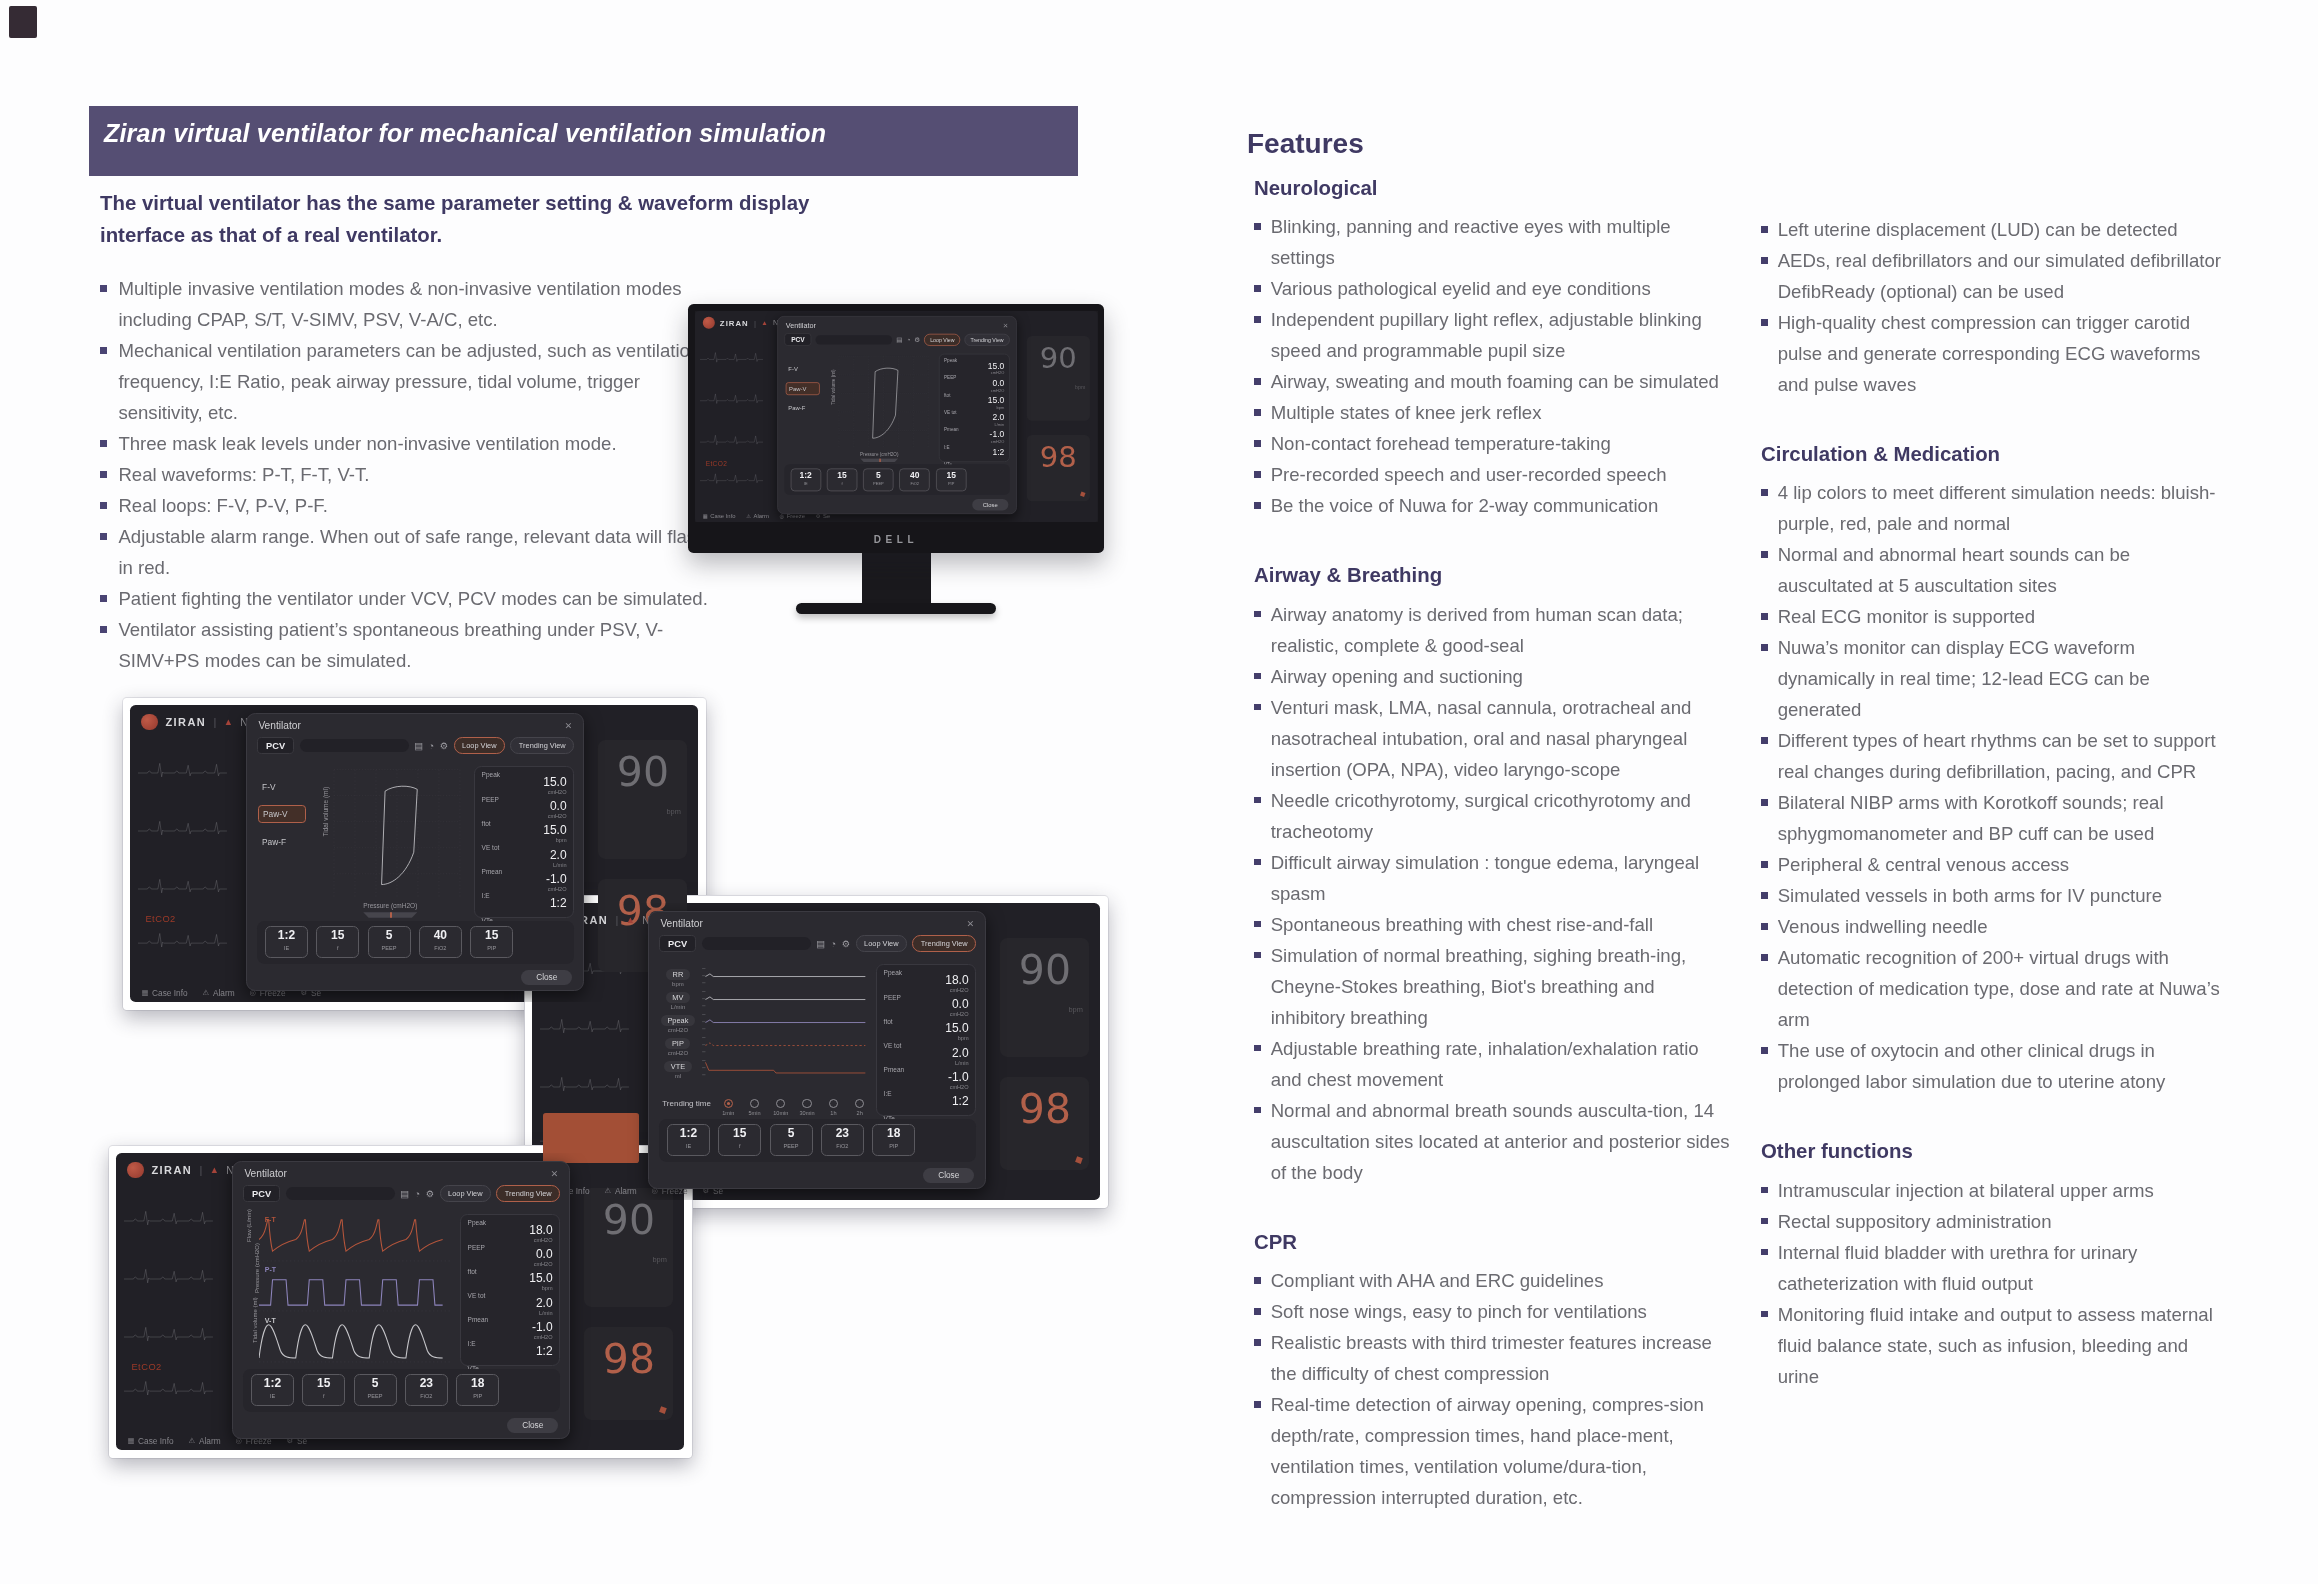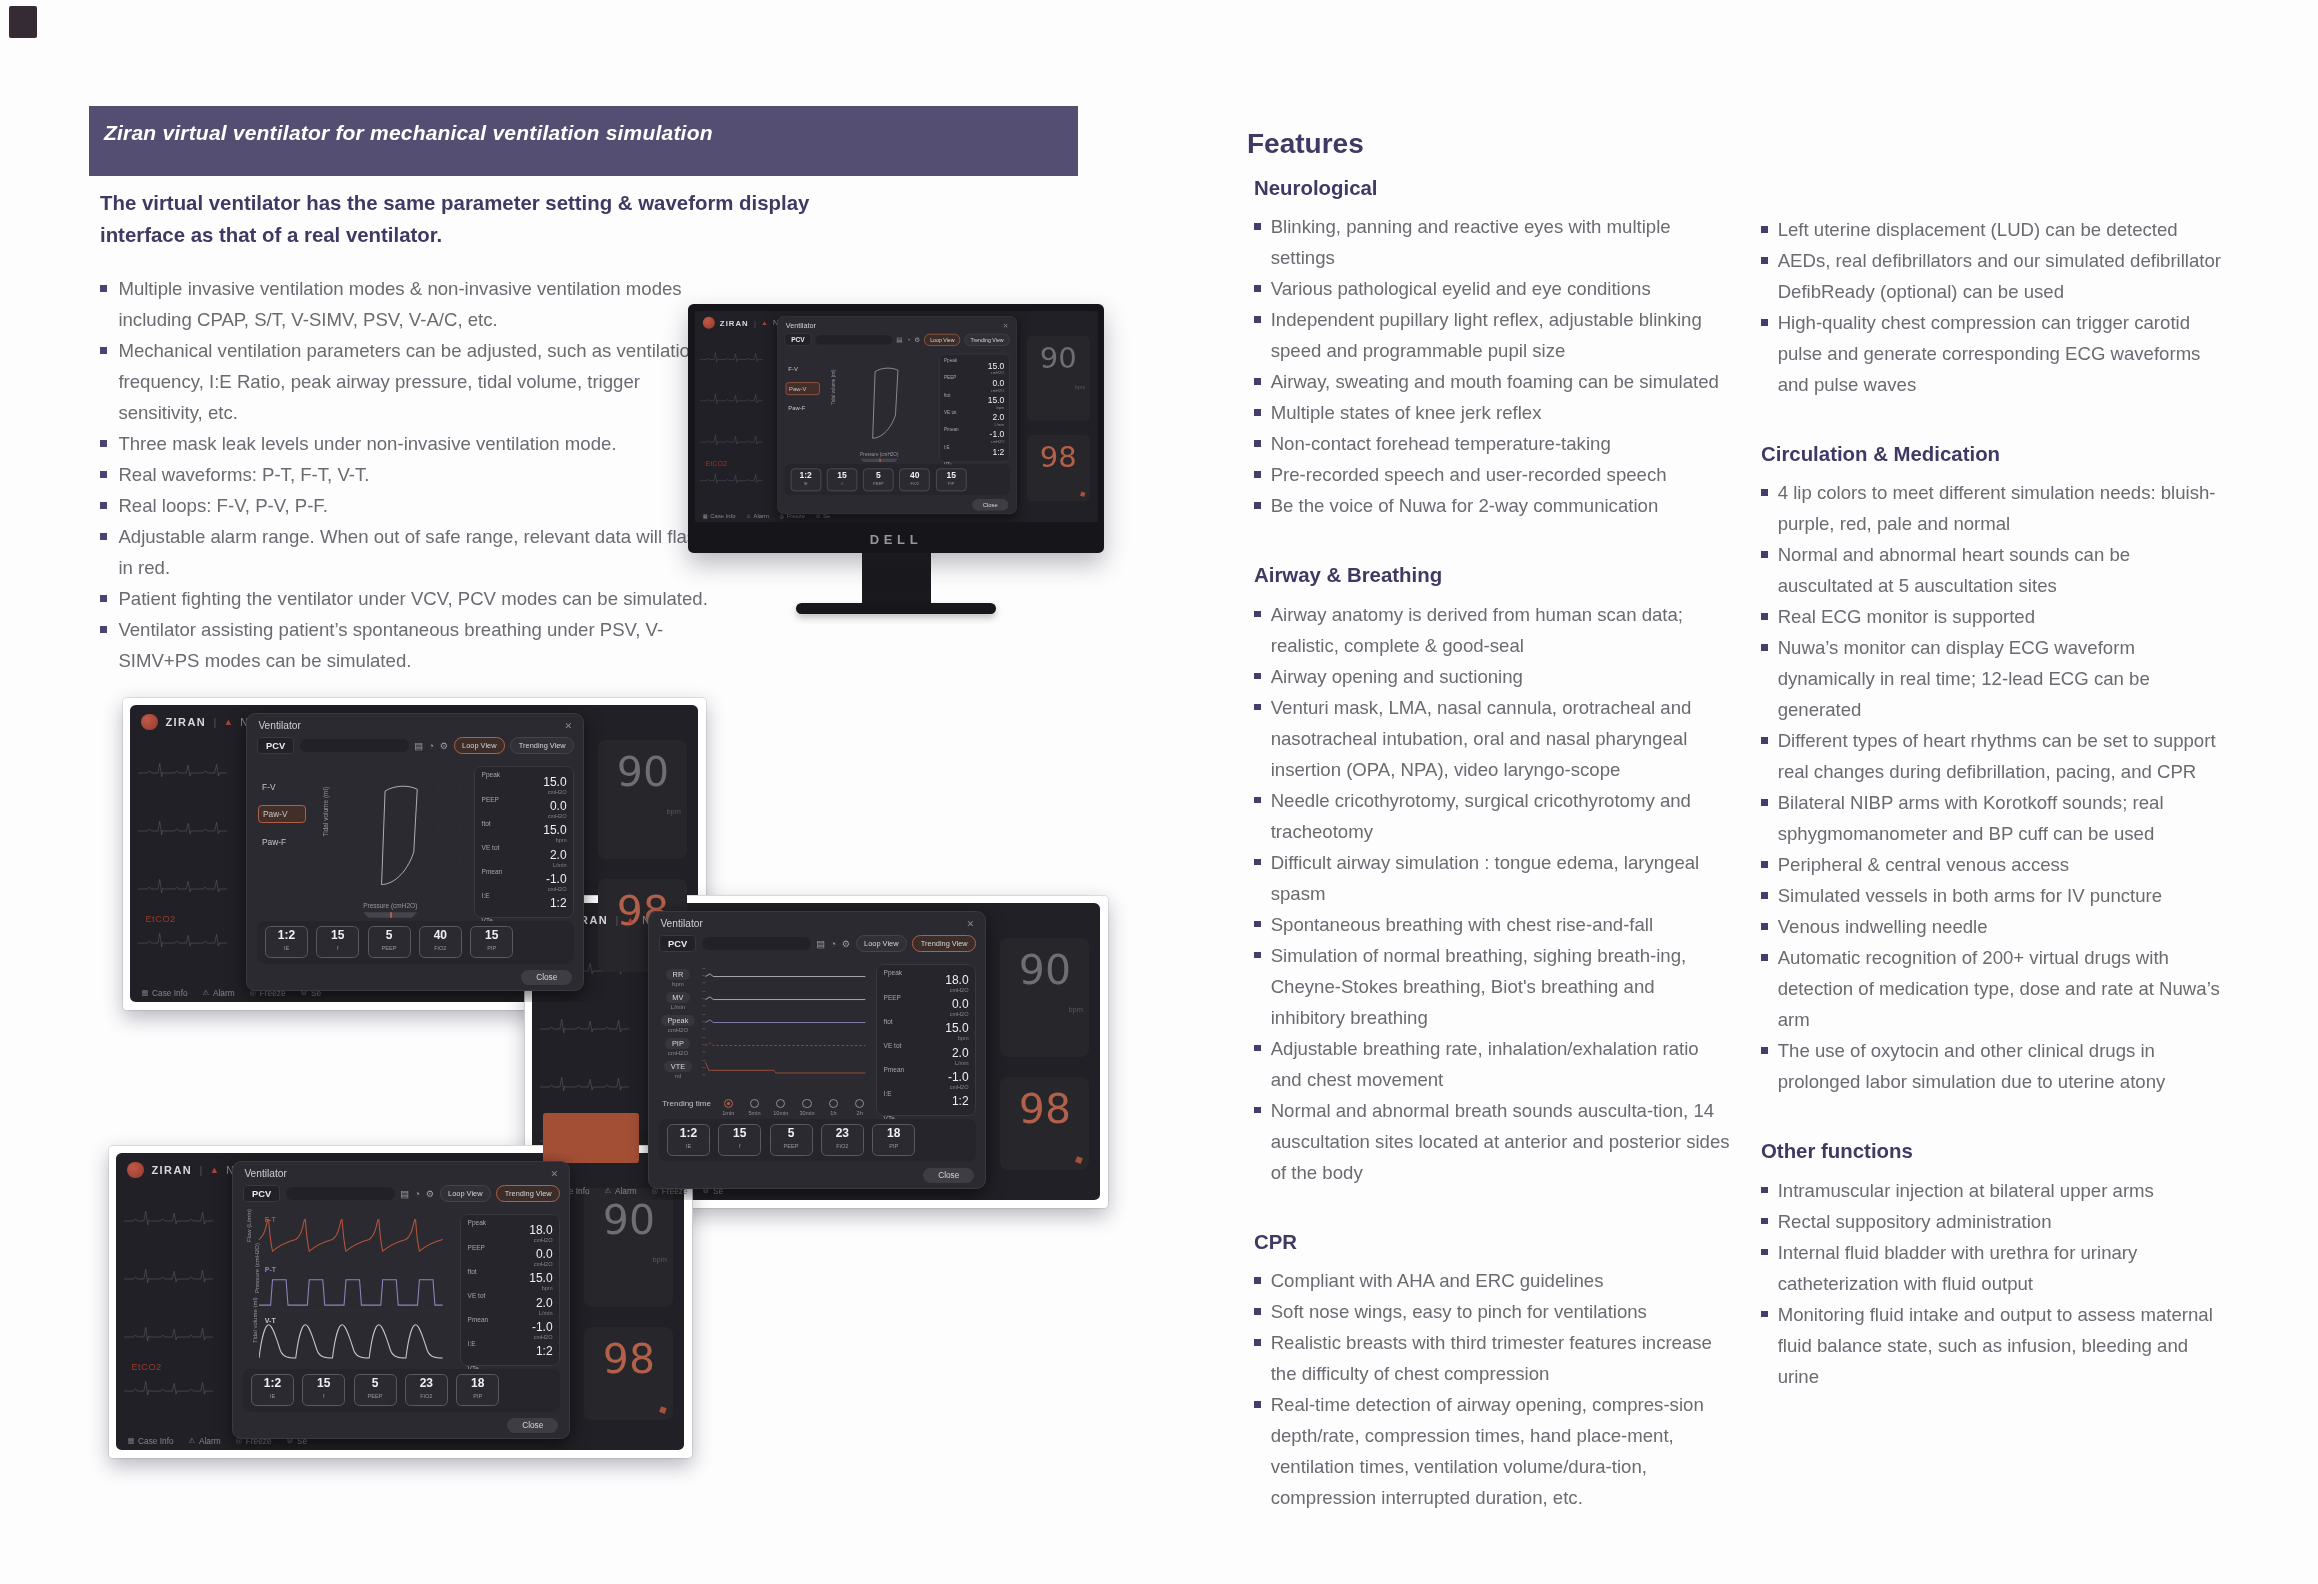"Ziran virtual ventilator for mechanical" .banner h1 { font-size: 21px -> 25px }
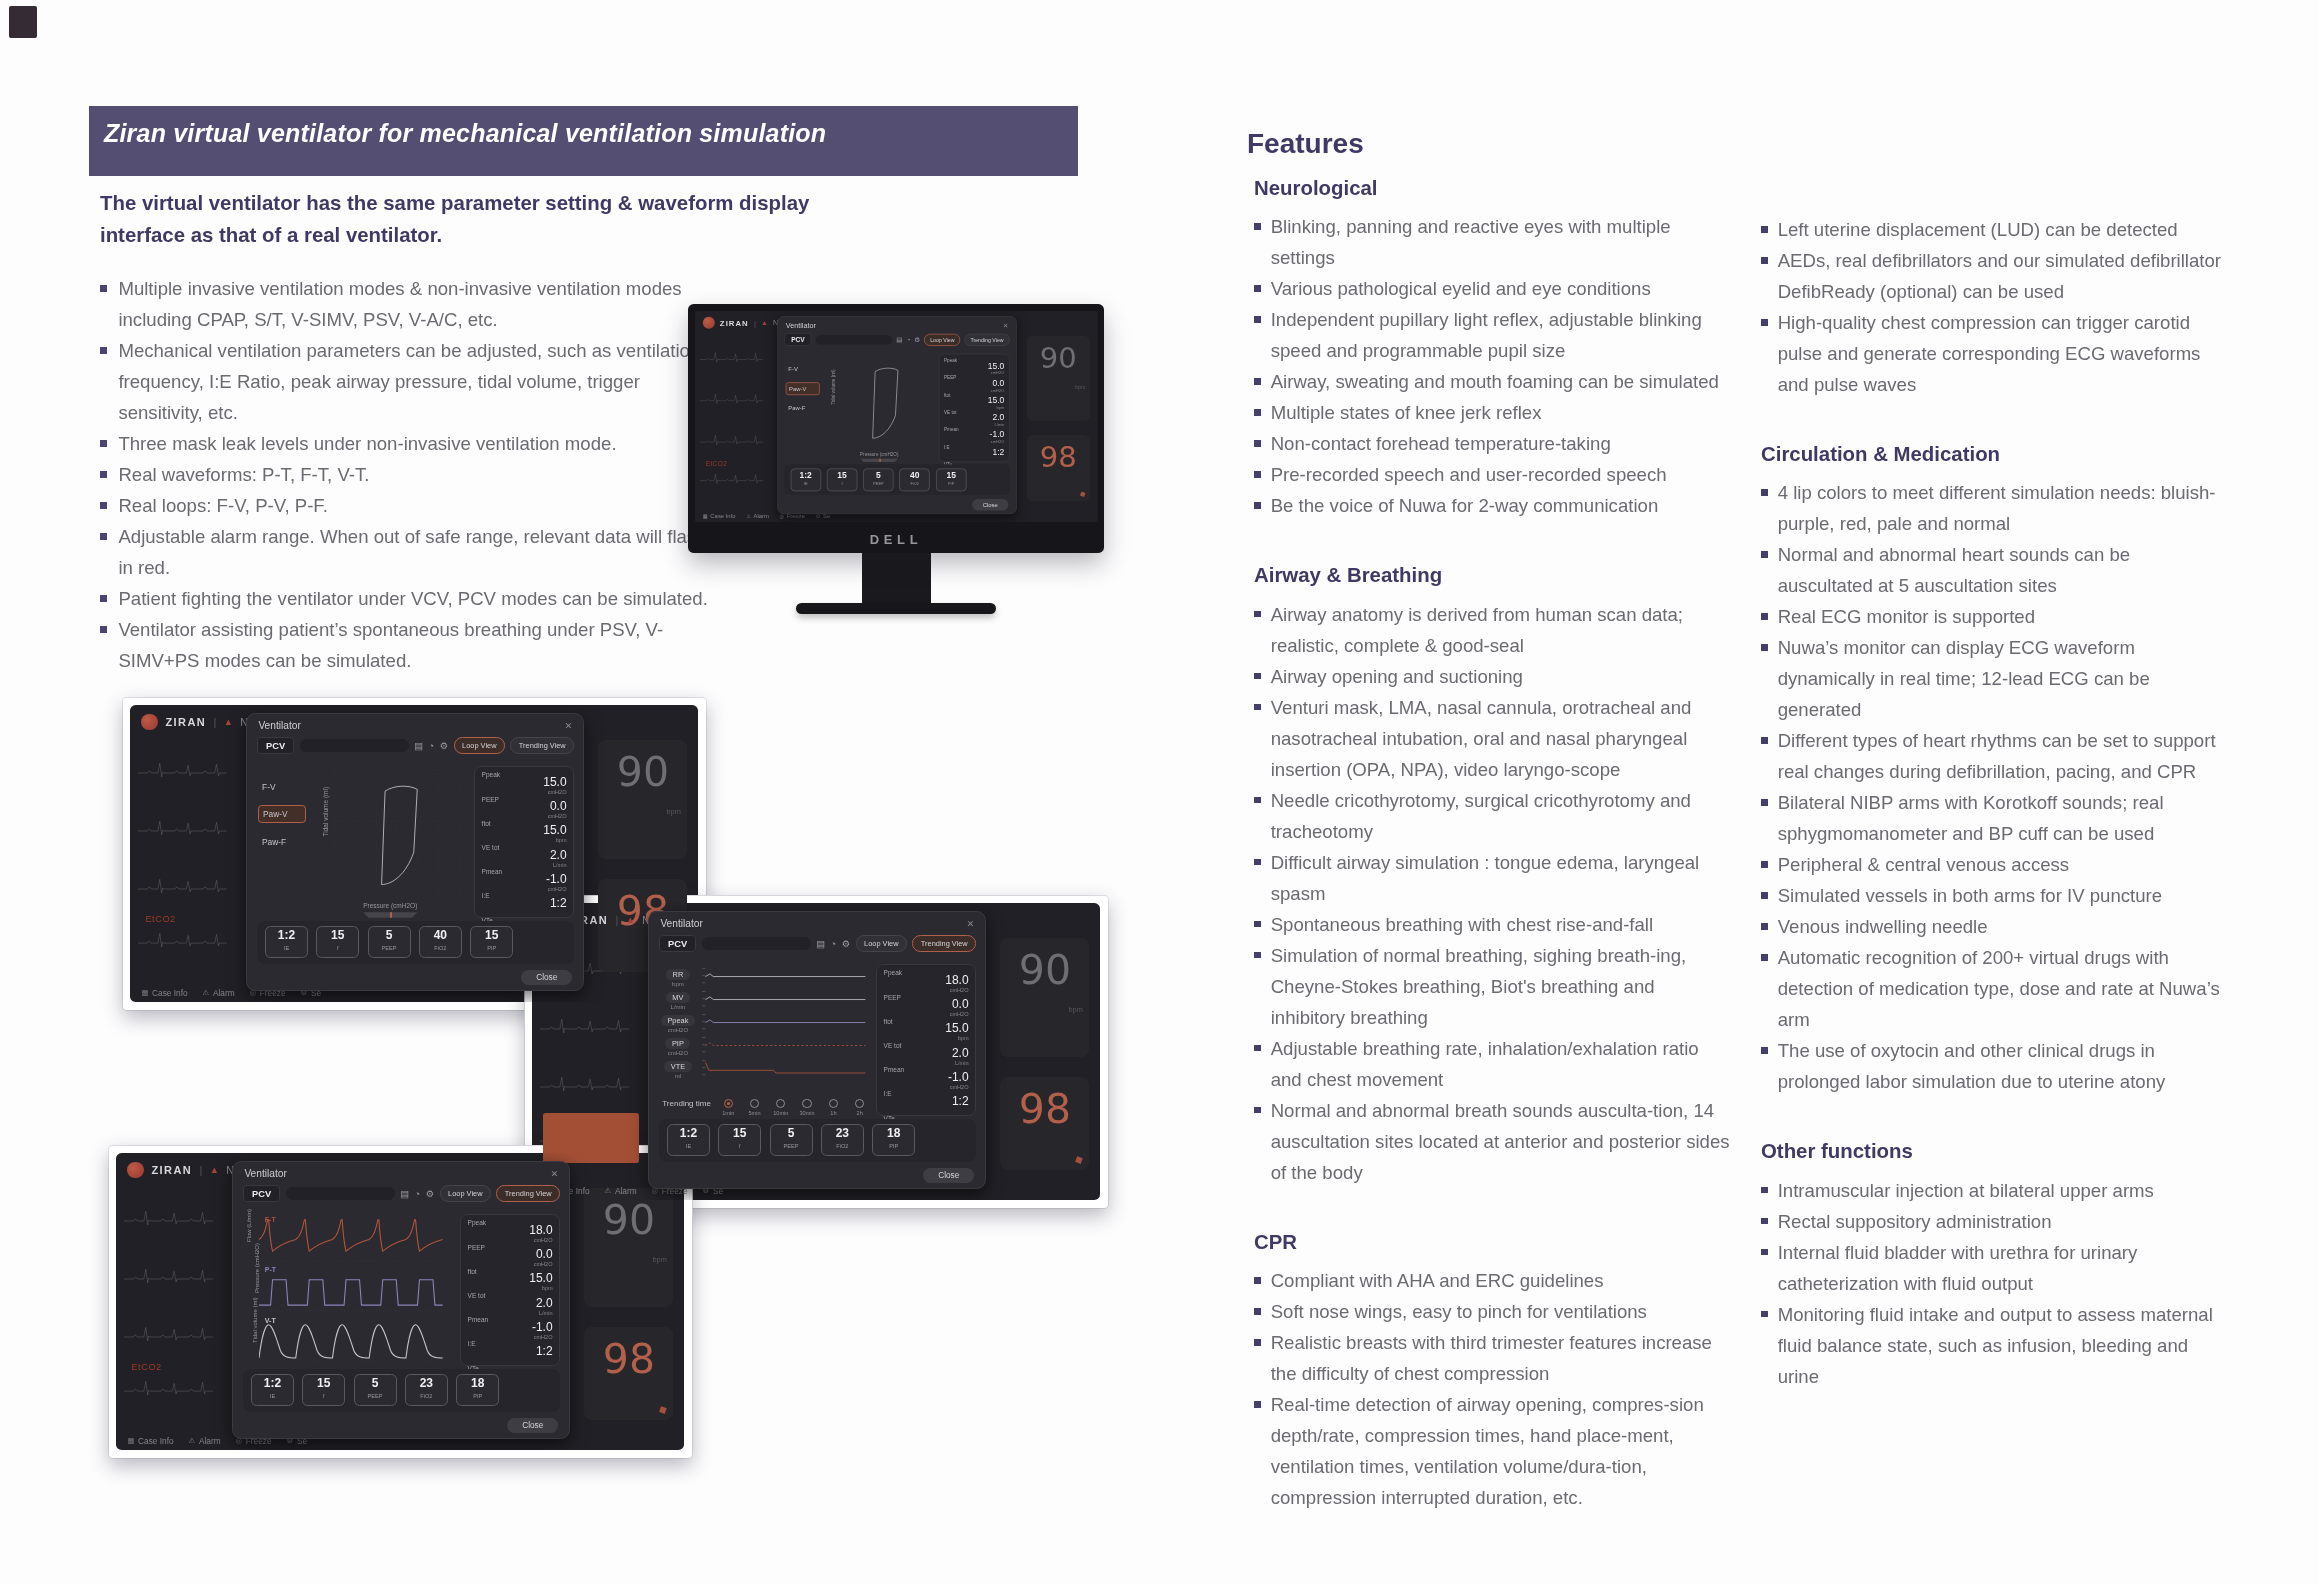"DELL" .monitor-strip { font-size: 13px -> 10px }
